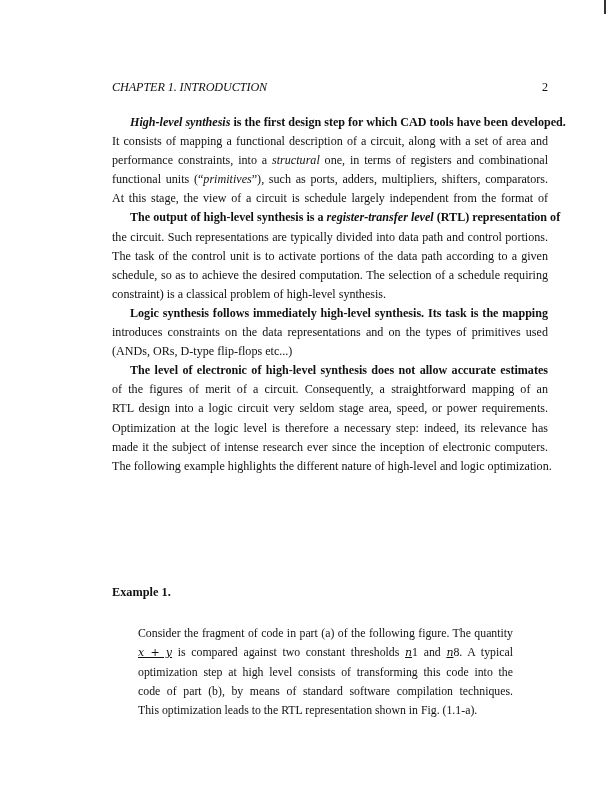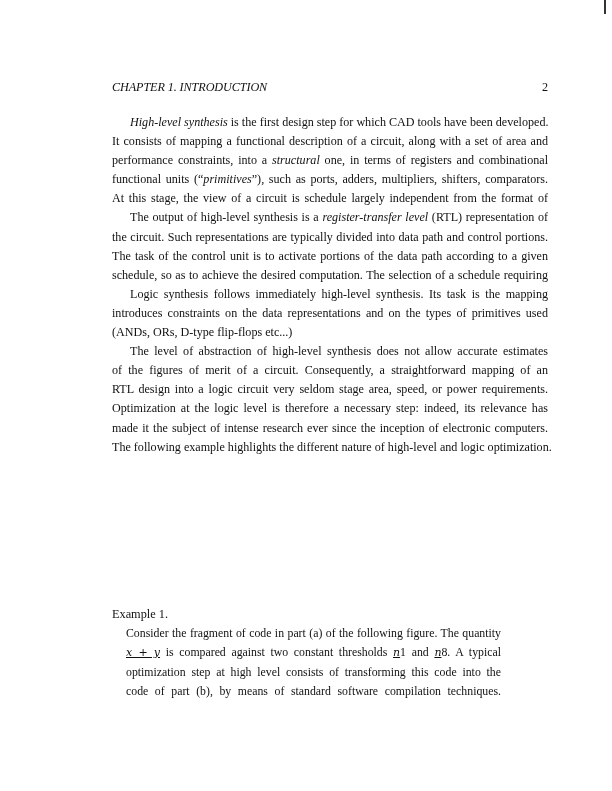"High-level synthesis is the first" .indent { font-weight: none -> bold }
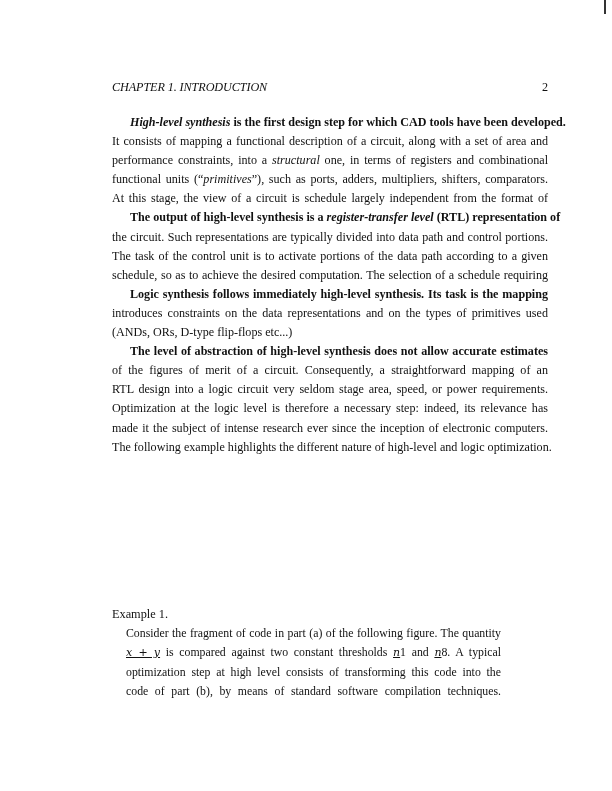"constraint) is a classical problem" span.line { html: none -> <span><span>constraint) is a classical problem of high-level synthesis.</span></span> }
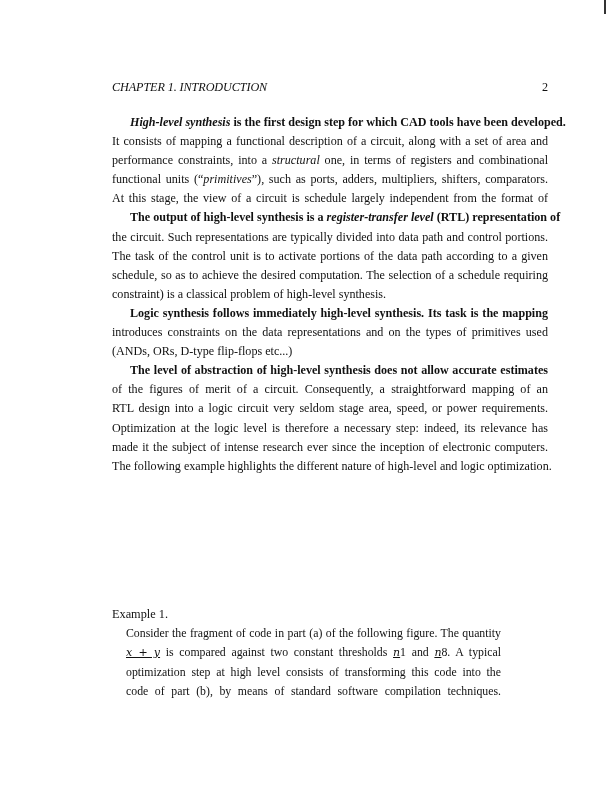"The level of abstraction of" span { text: abstraction -> electronic }
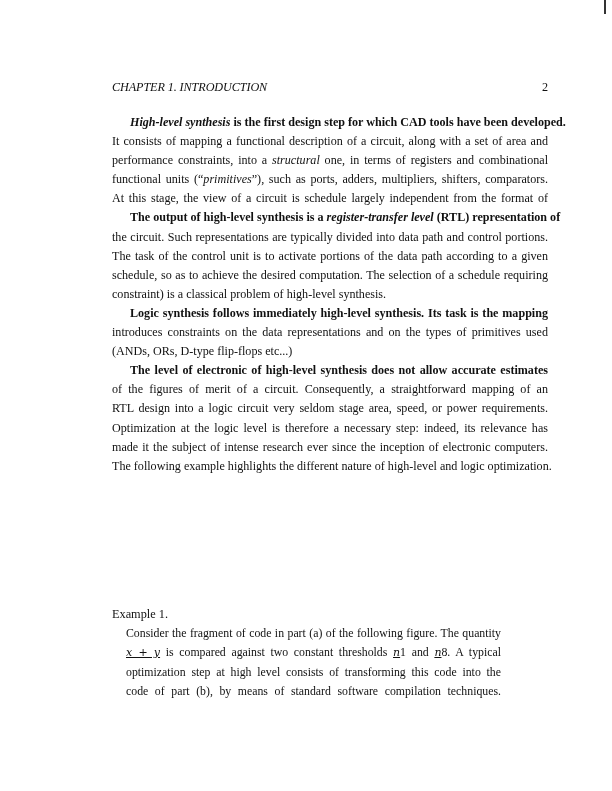"Example 1." .example-head { font-weight: normal -> bold; top: 607px -> 585px }
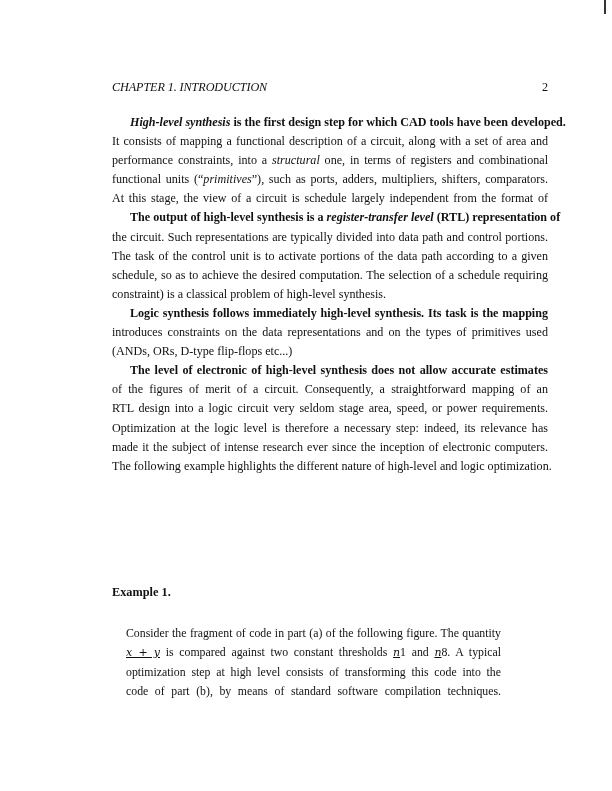"Consider the fragment of code" .example-body { left: 126px -> 138px }
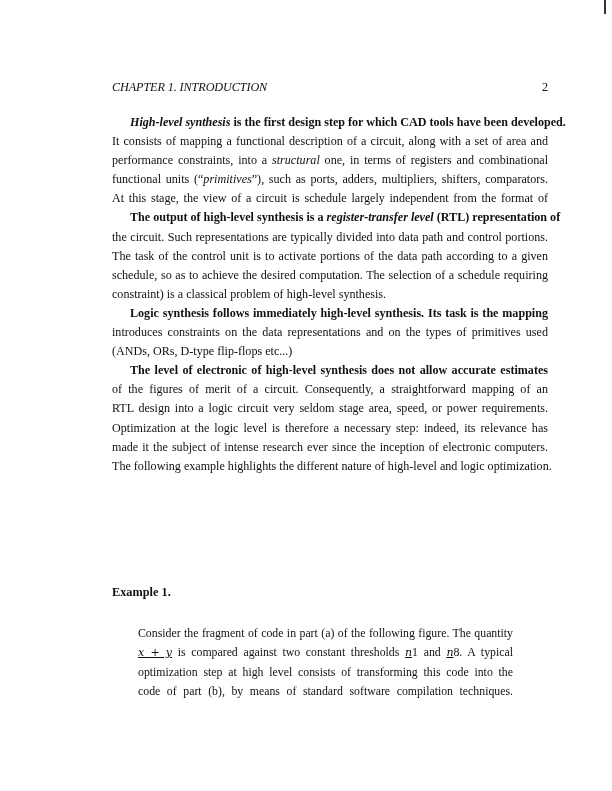"This optimization leads to the" span.line { html: none -> <span><span>This optimization leads to the RTL representation shown in Fig. (1.1-a).</span></span> }
